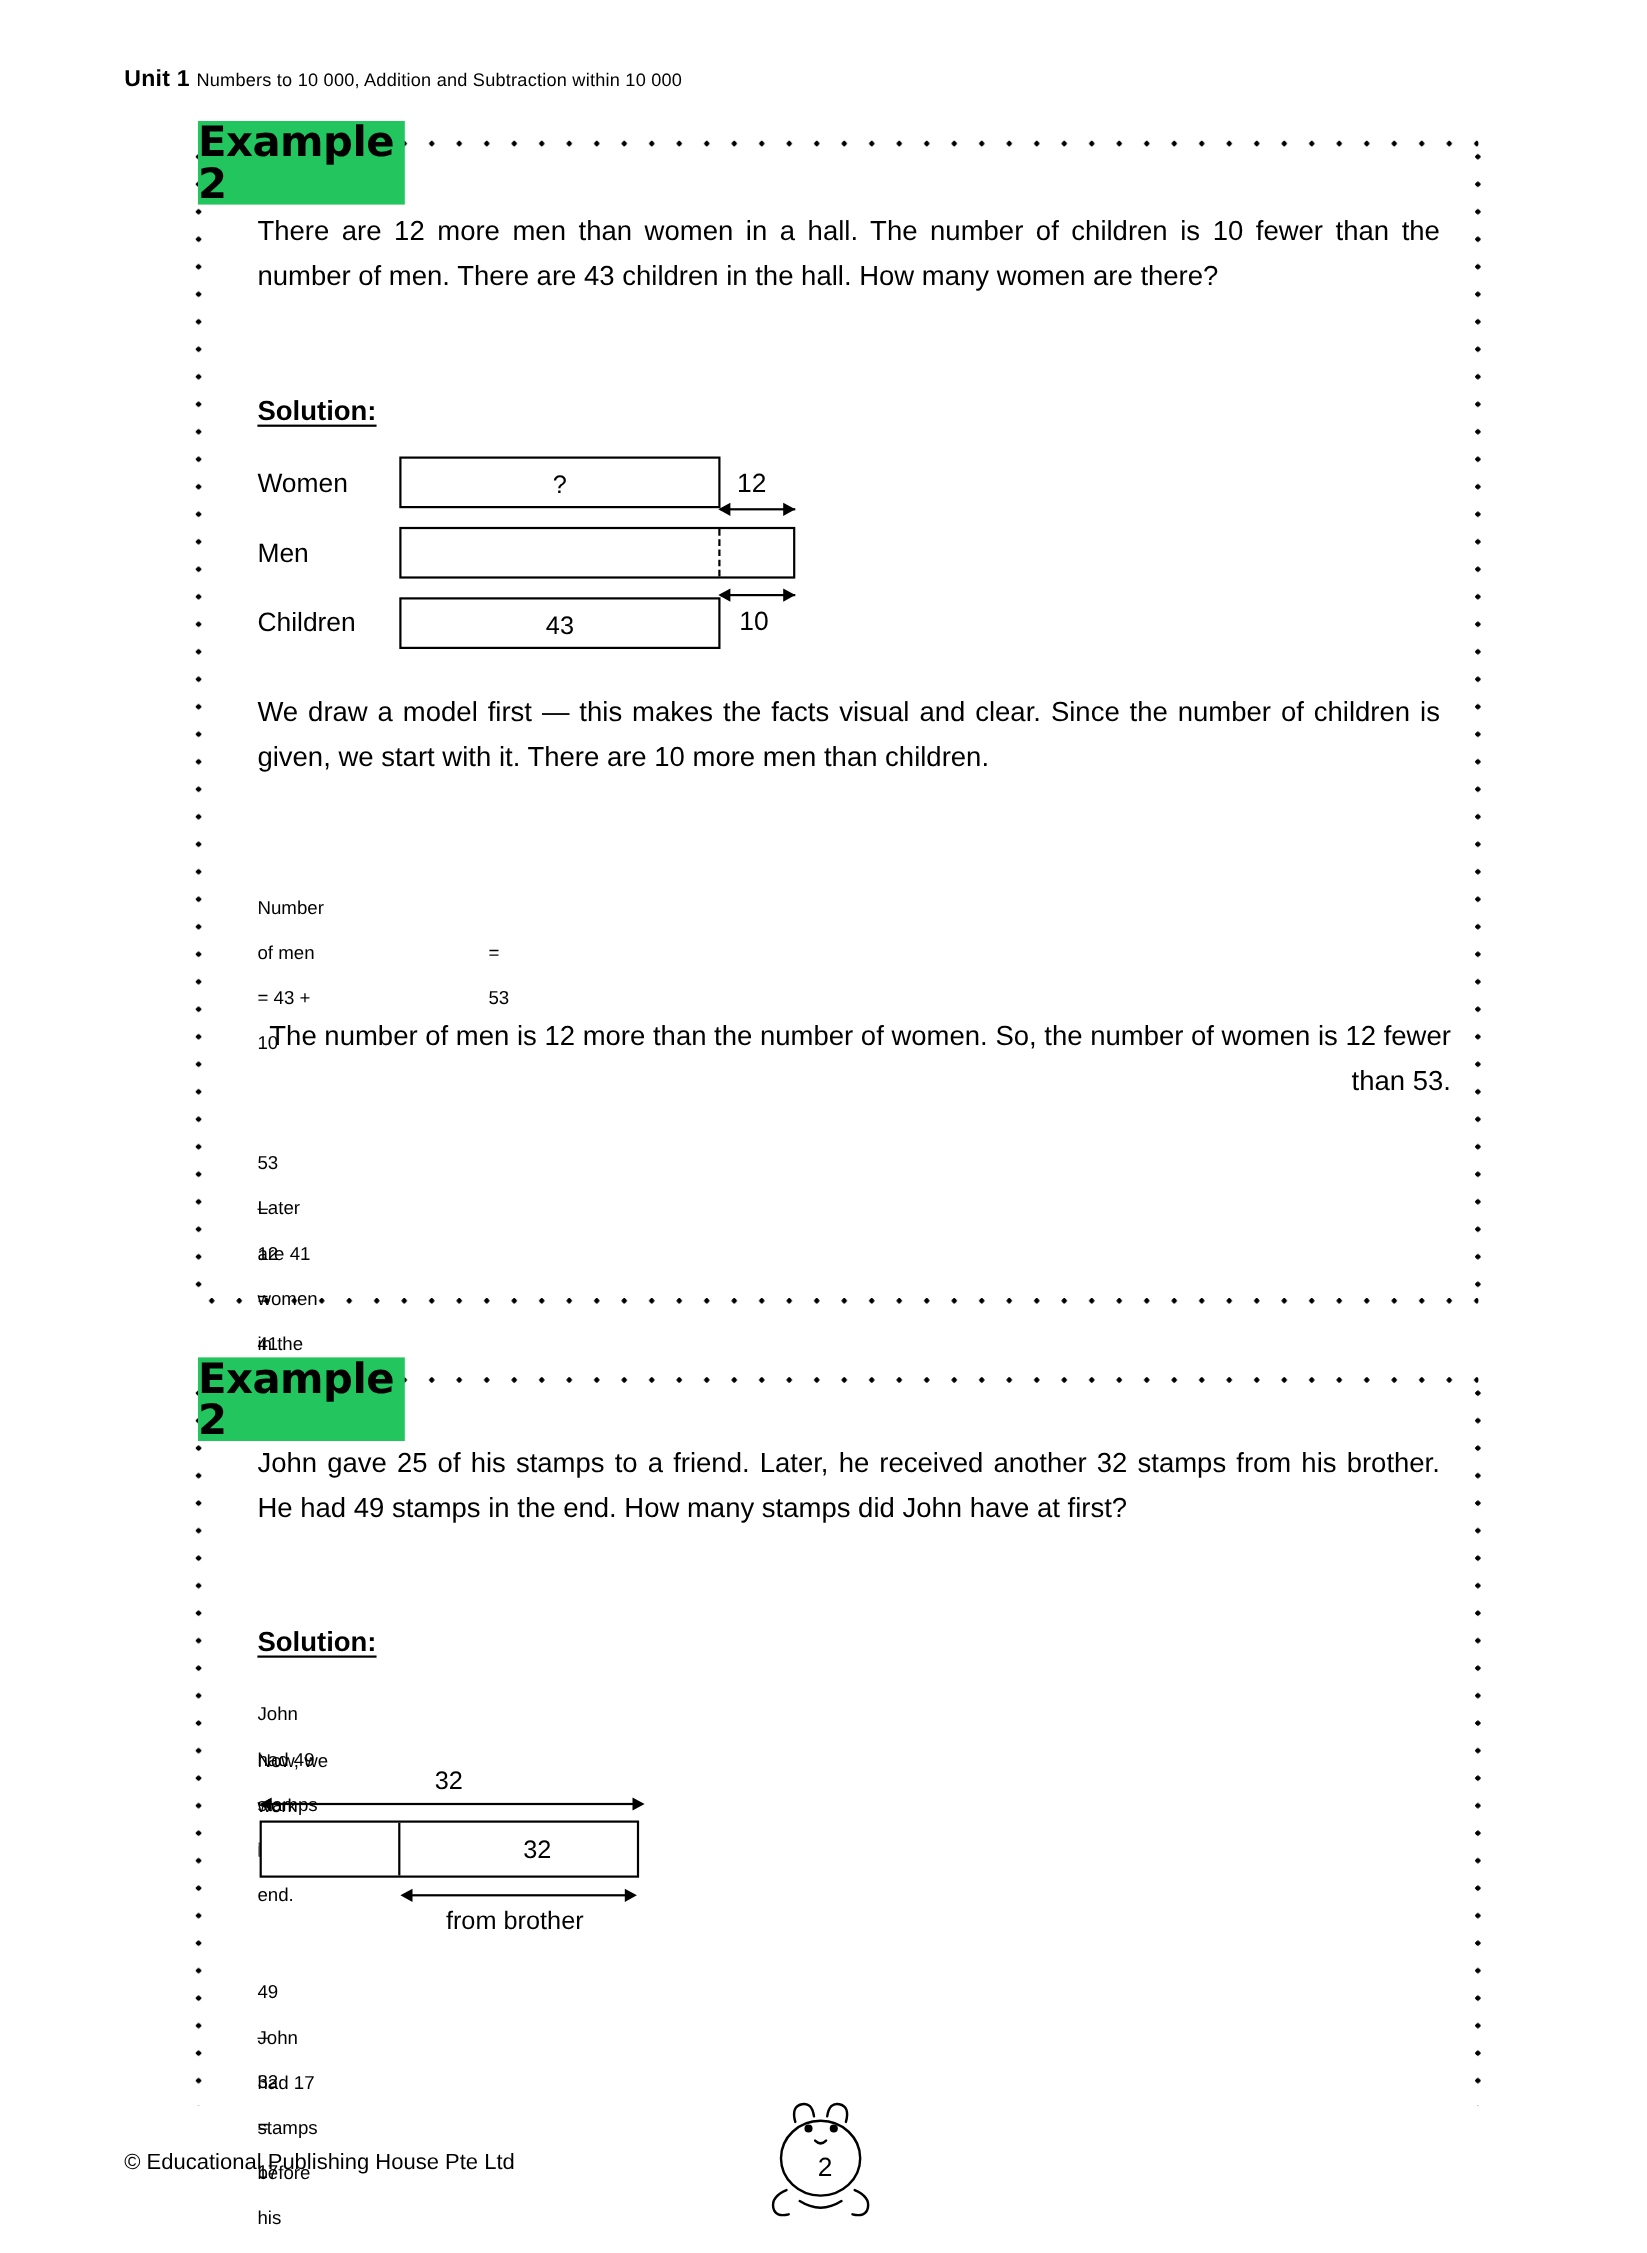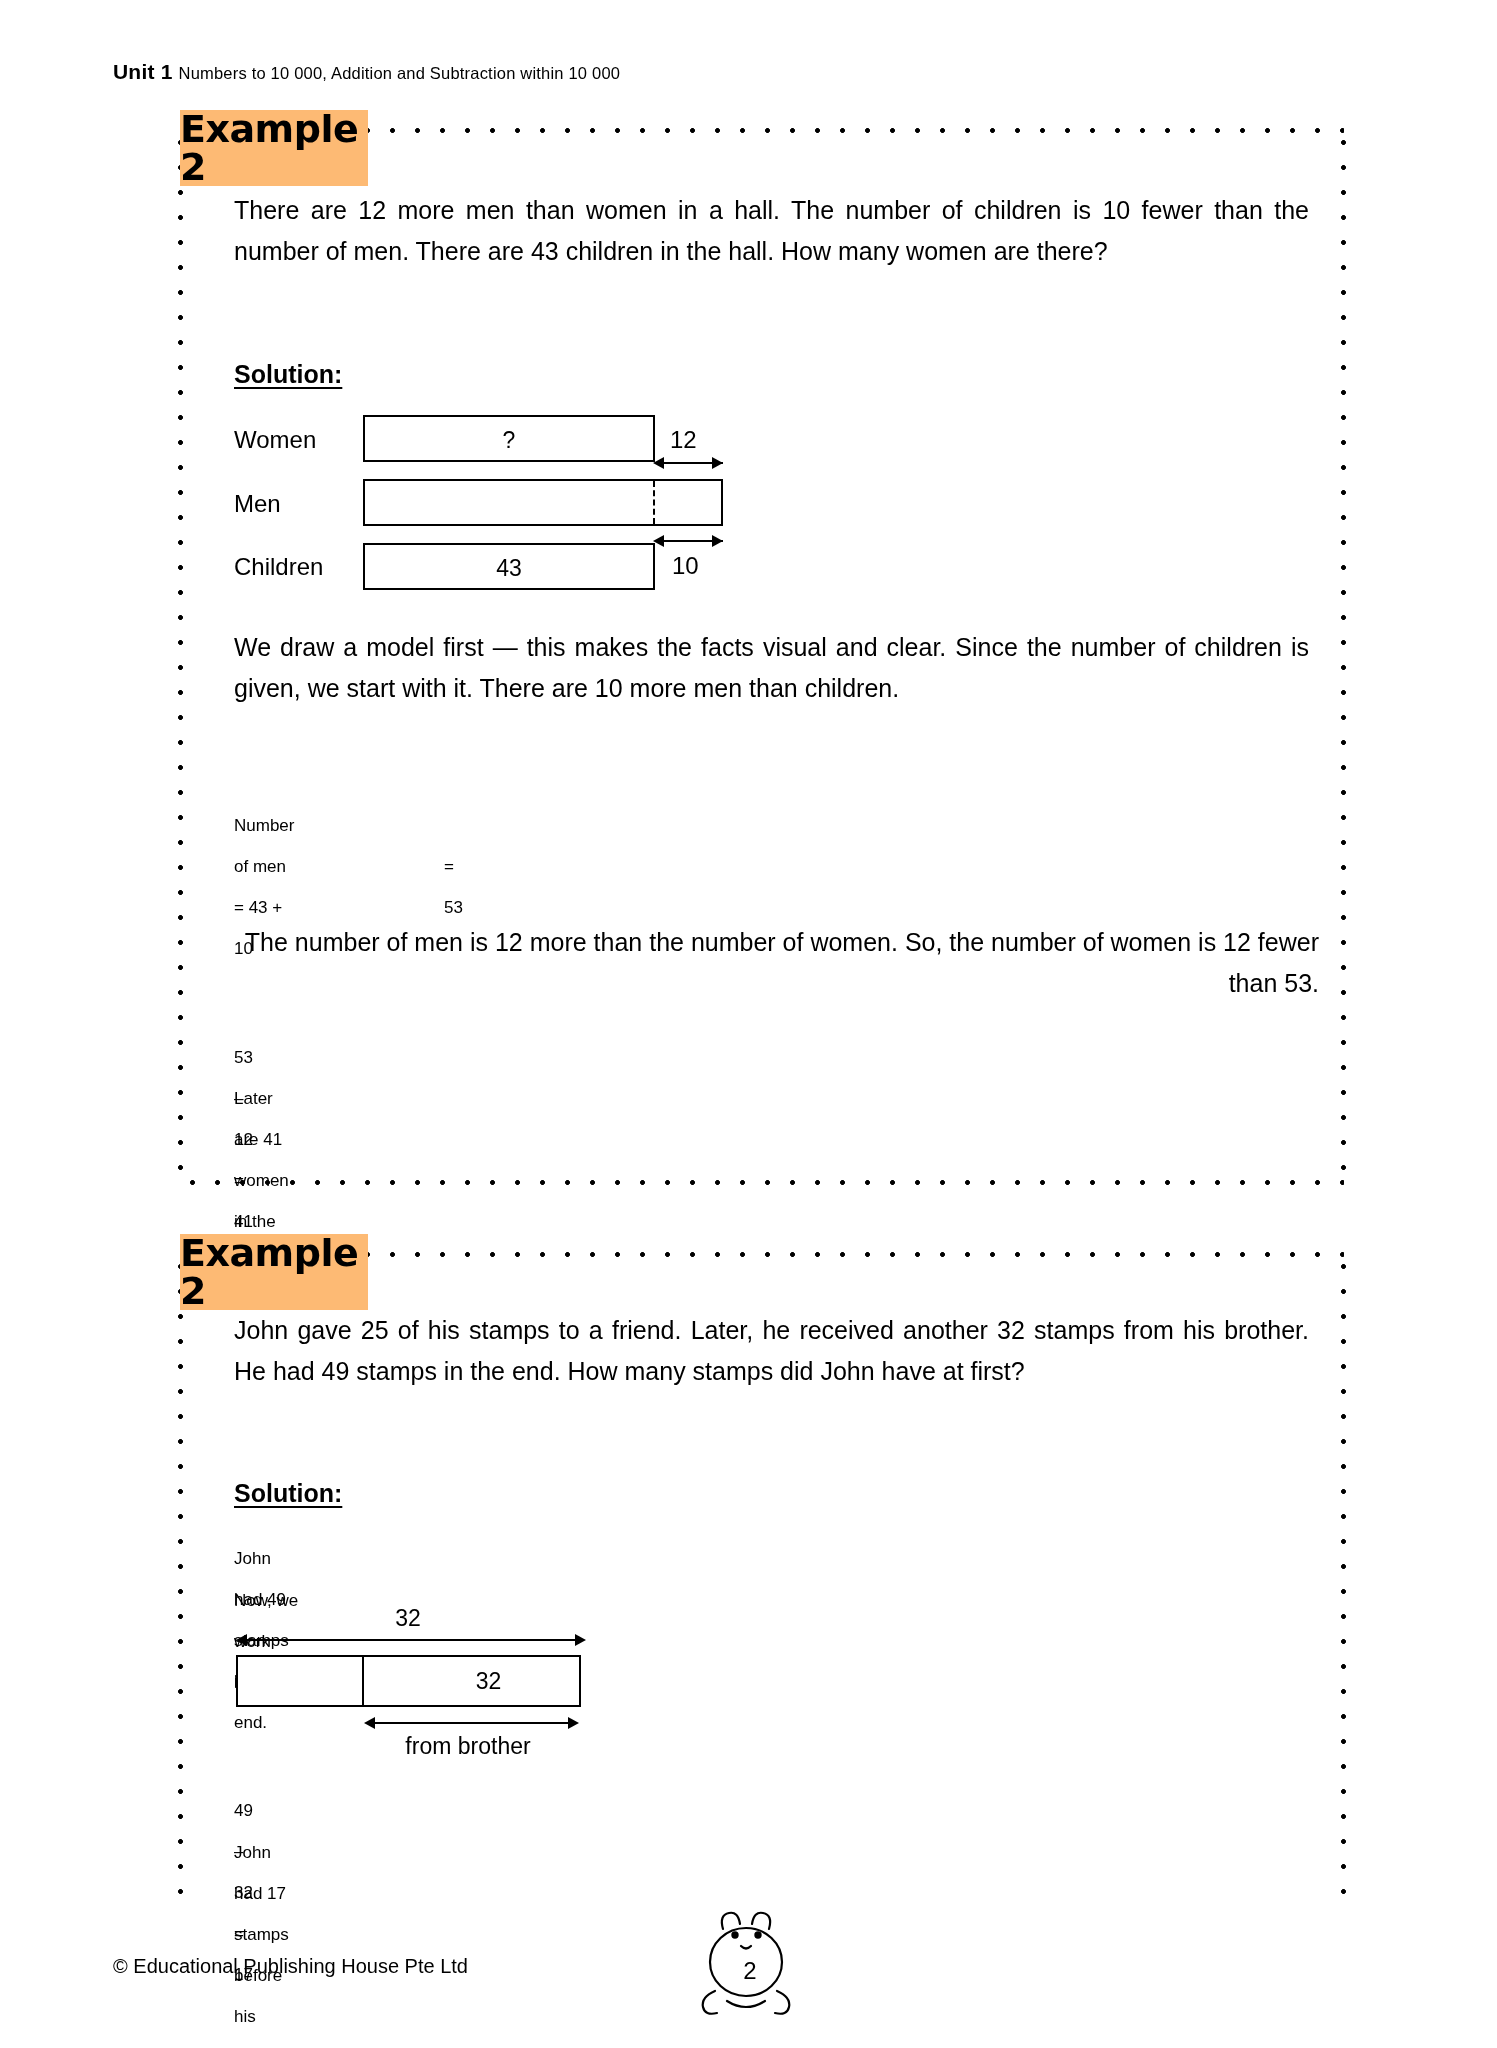"Example 2" .example-title { background: #fdba74 -> #22c55e }
